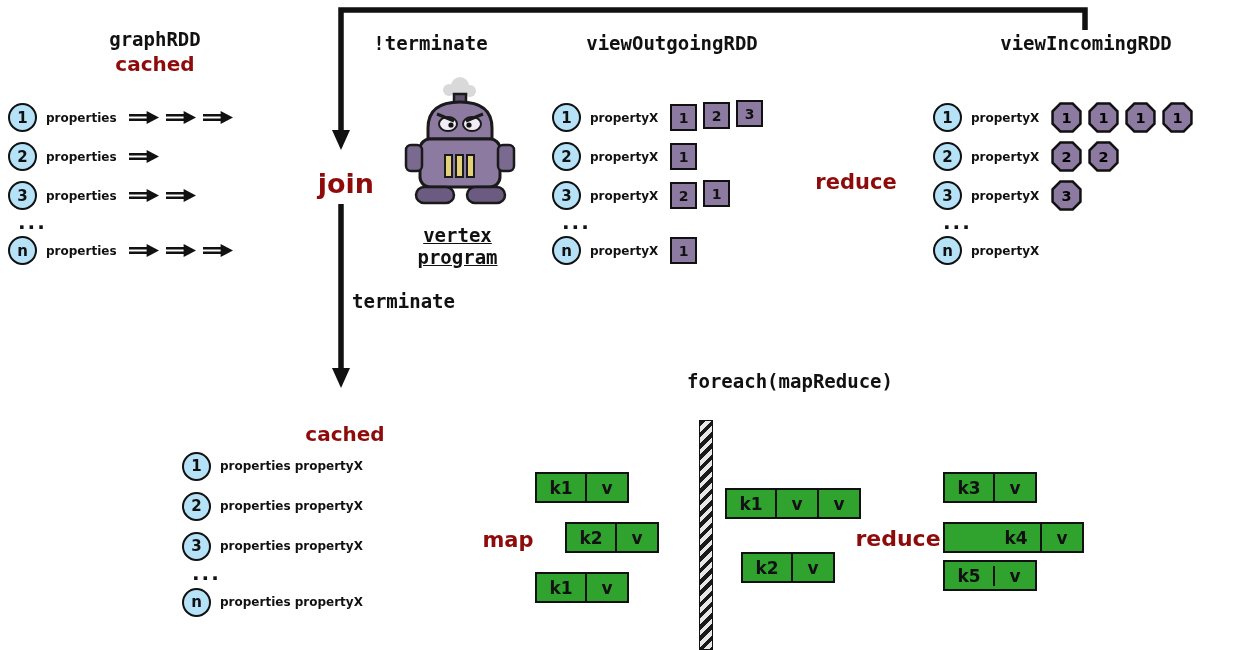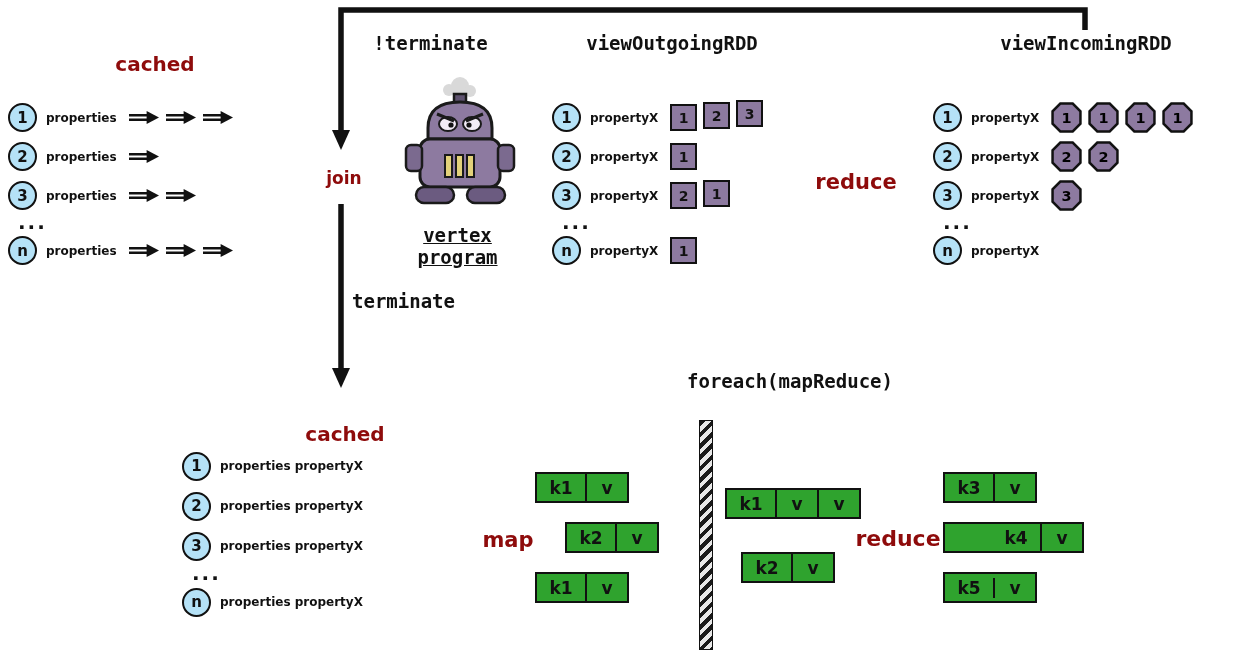"graphRDD" div.abs { html: none -> <div>graphRDD</div> }
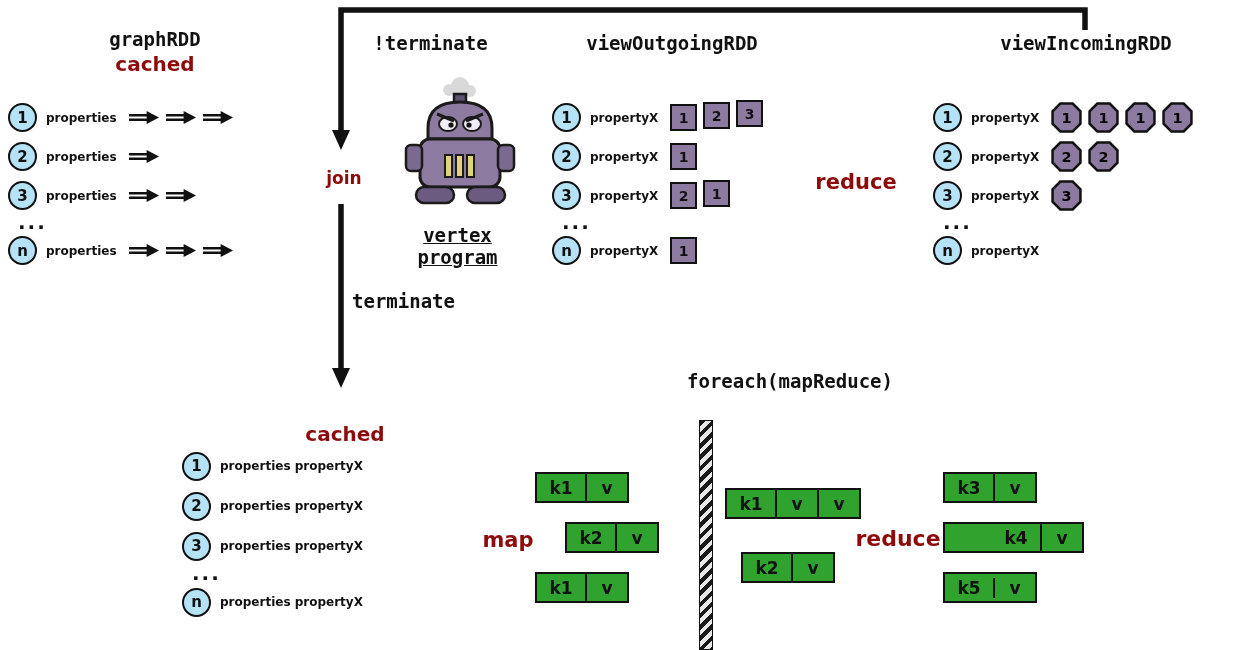"join" #join-label { font-size: 17px -> 27px; text-align: center -> right }
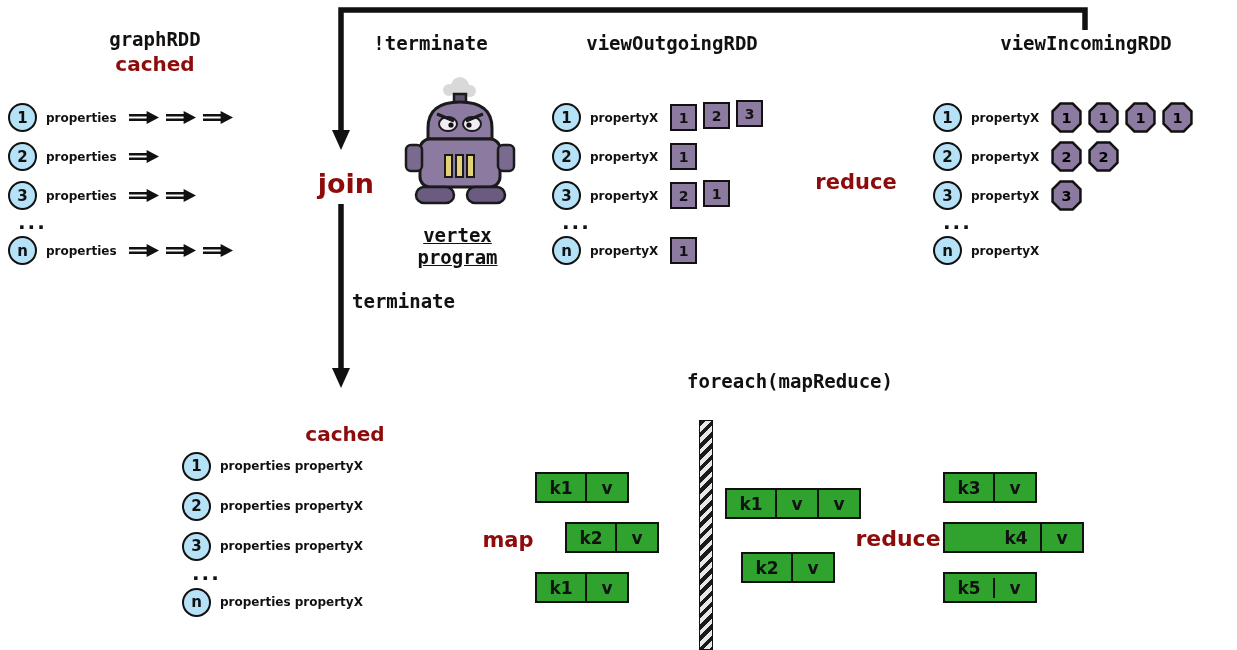"k5" #reduce-boxes .kv:nth-child(3) { top: 100px -> 88px }
